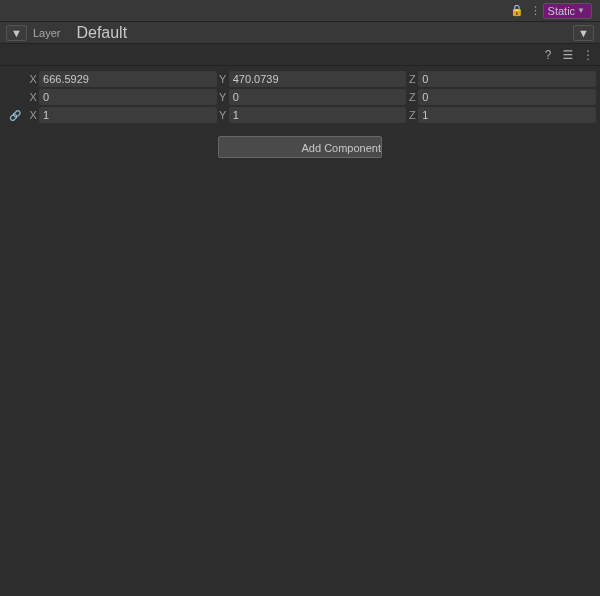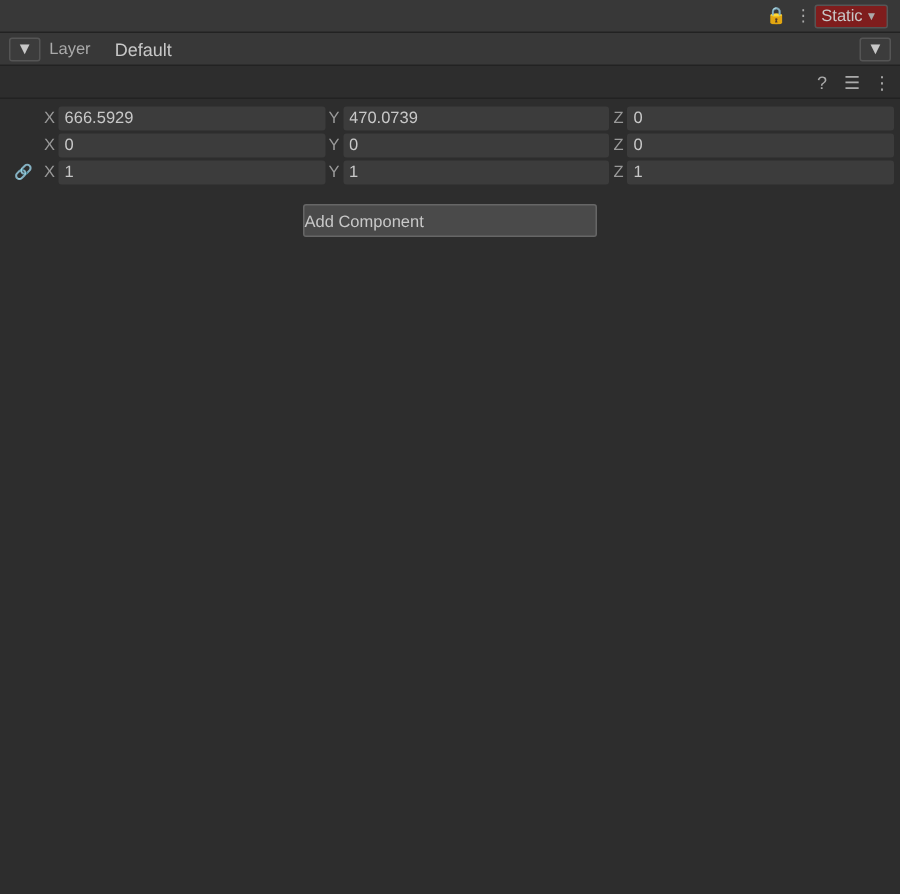"Static" .static-dropdown { background-color: #7f1d1d -> #701a75 }
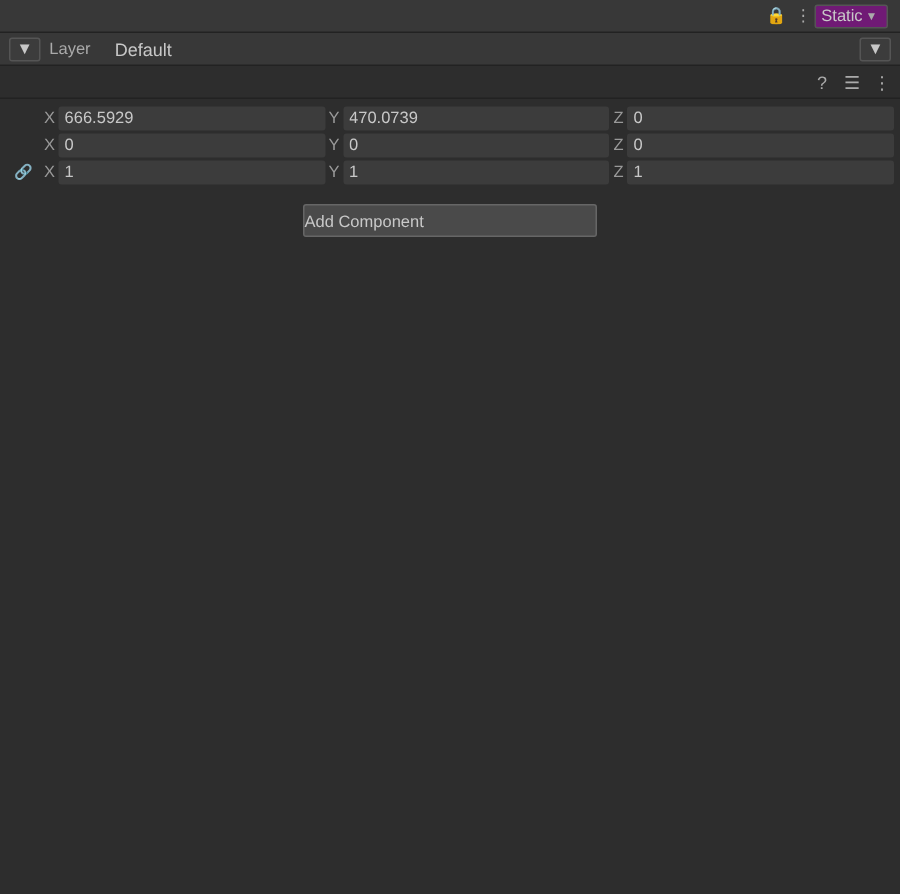"Default" .layer-value { font-size: 12px -> 16px }
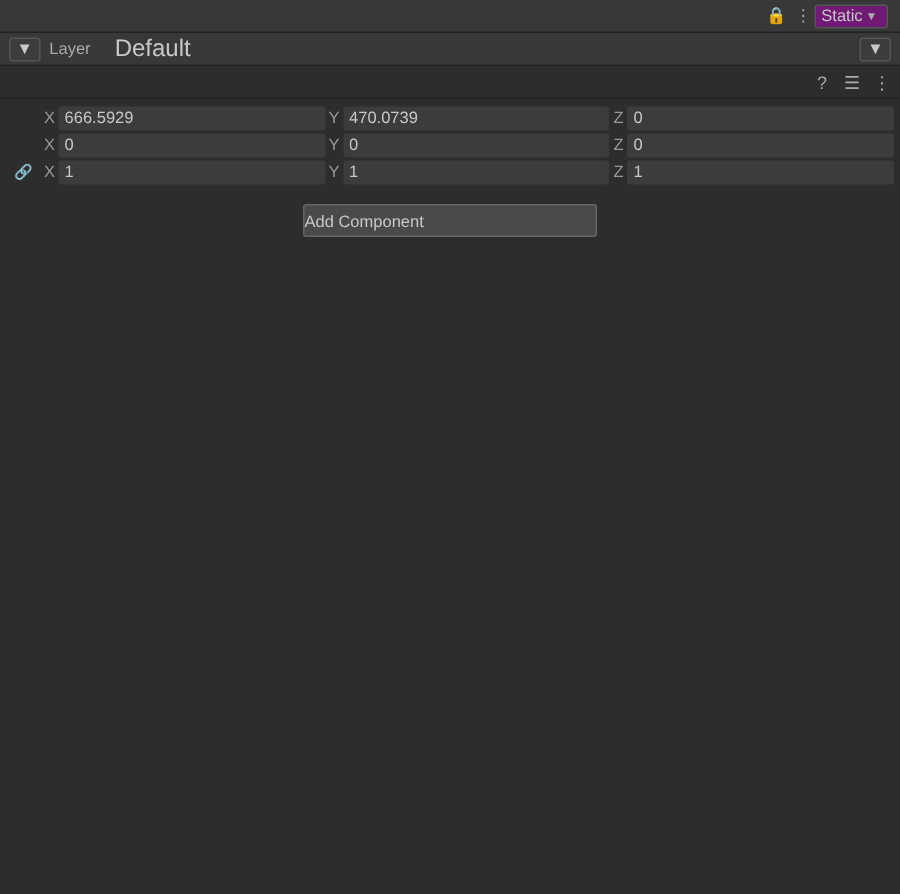"Add Component" .add-component-btn { text-align: left -> right; width: 196px -> 164px }
